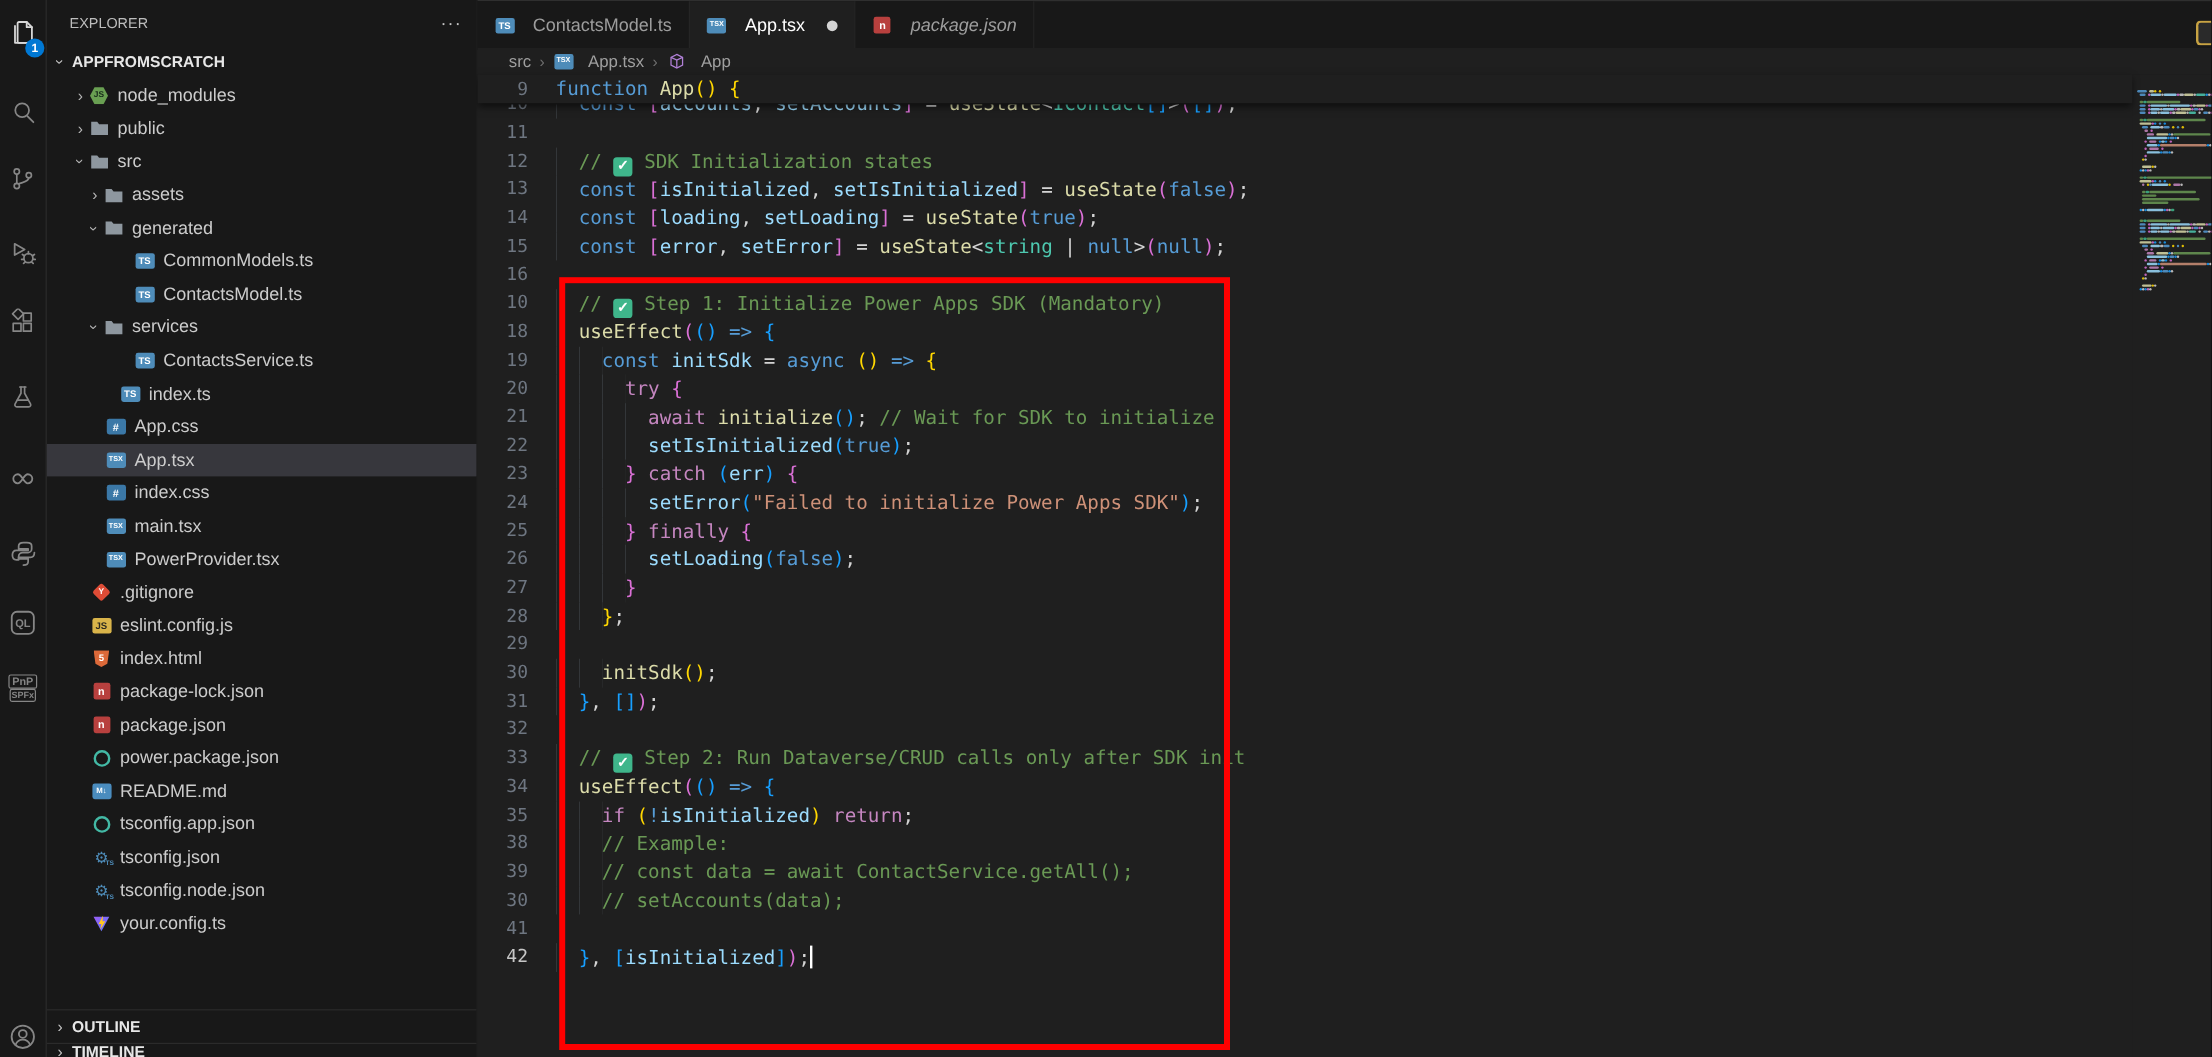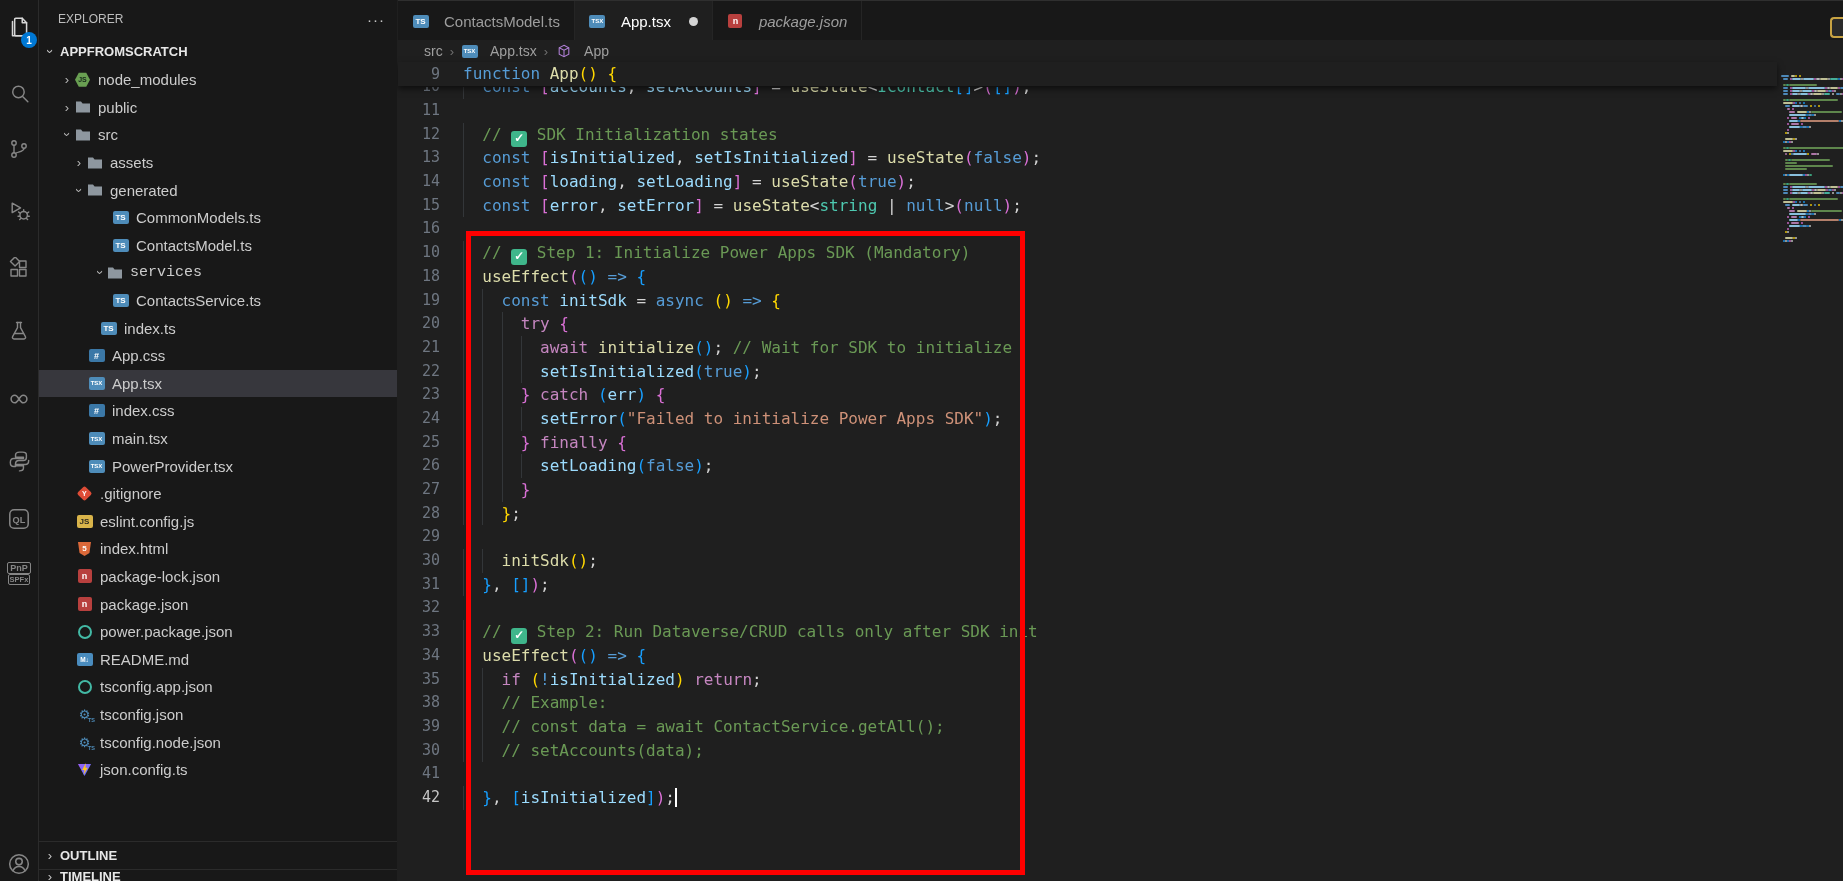"services" div.trow { font-family: Liberation Mono, monospace -> none; padding-left: 54px -> 34px }
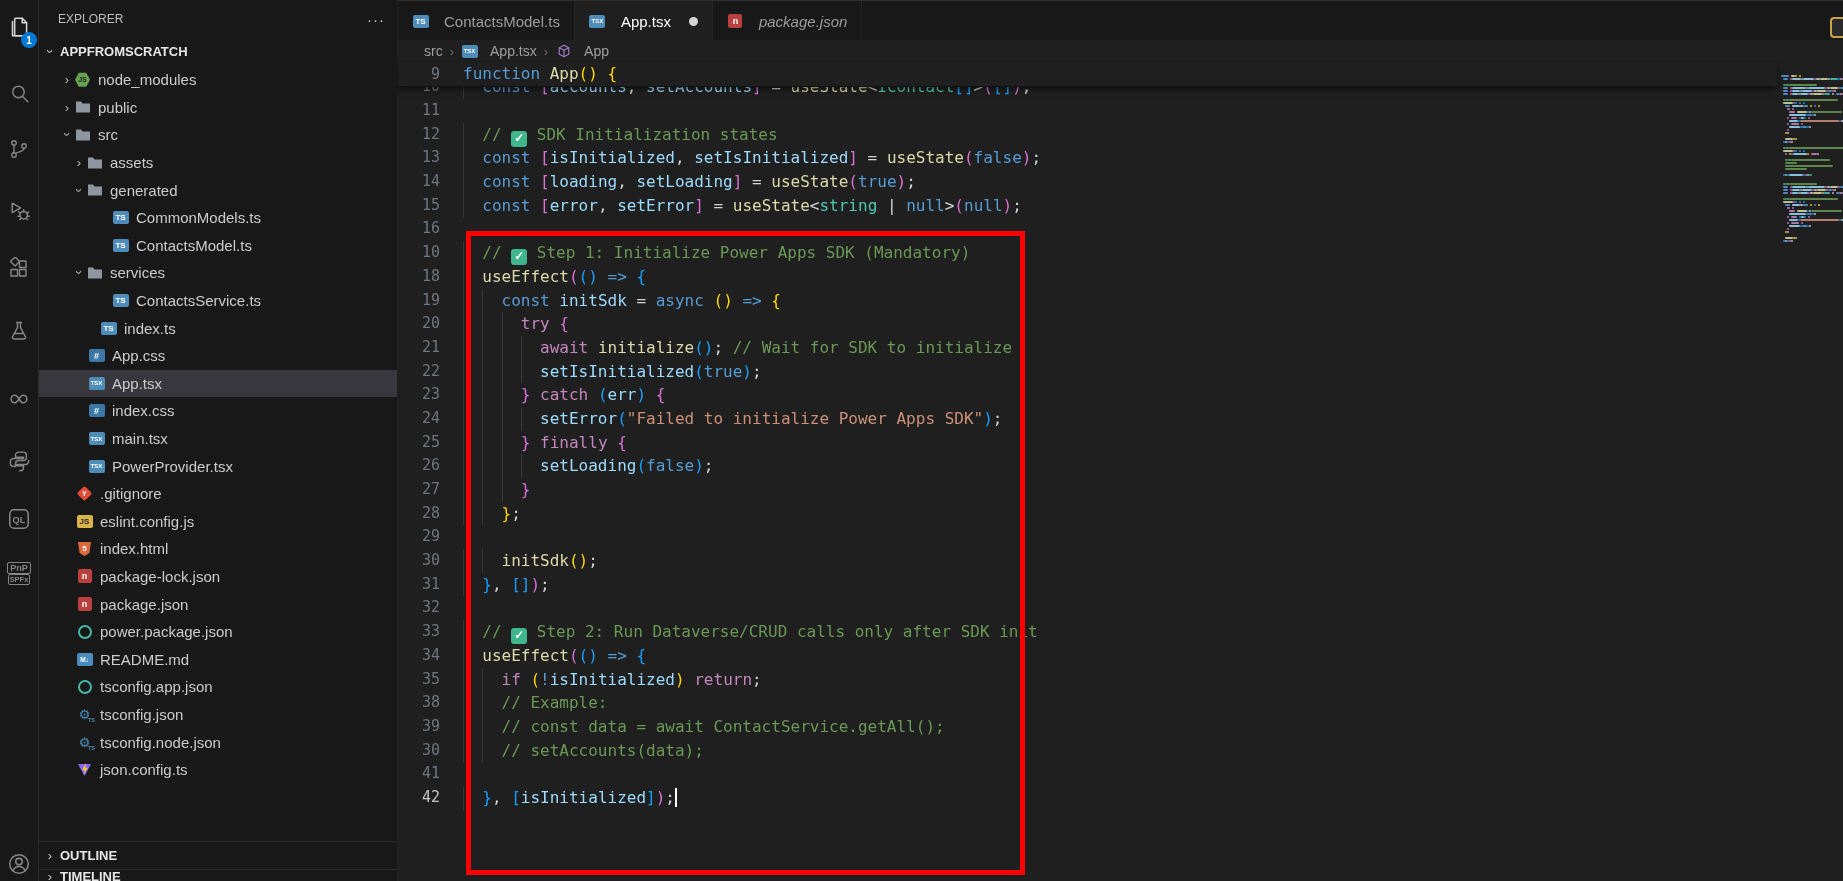"json.config.ts" span { text: json.config.ts -> your.config.ts }
